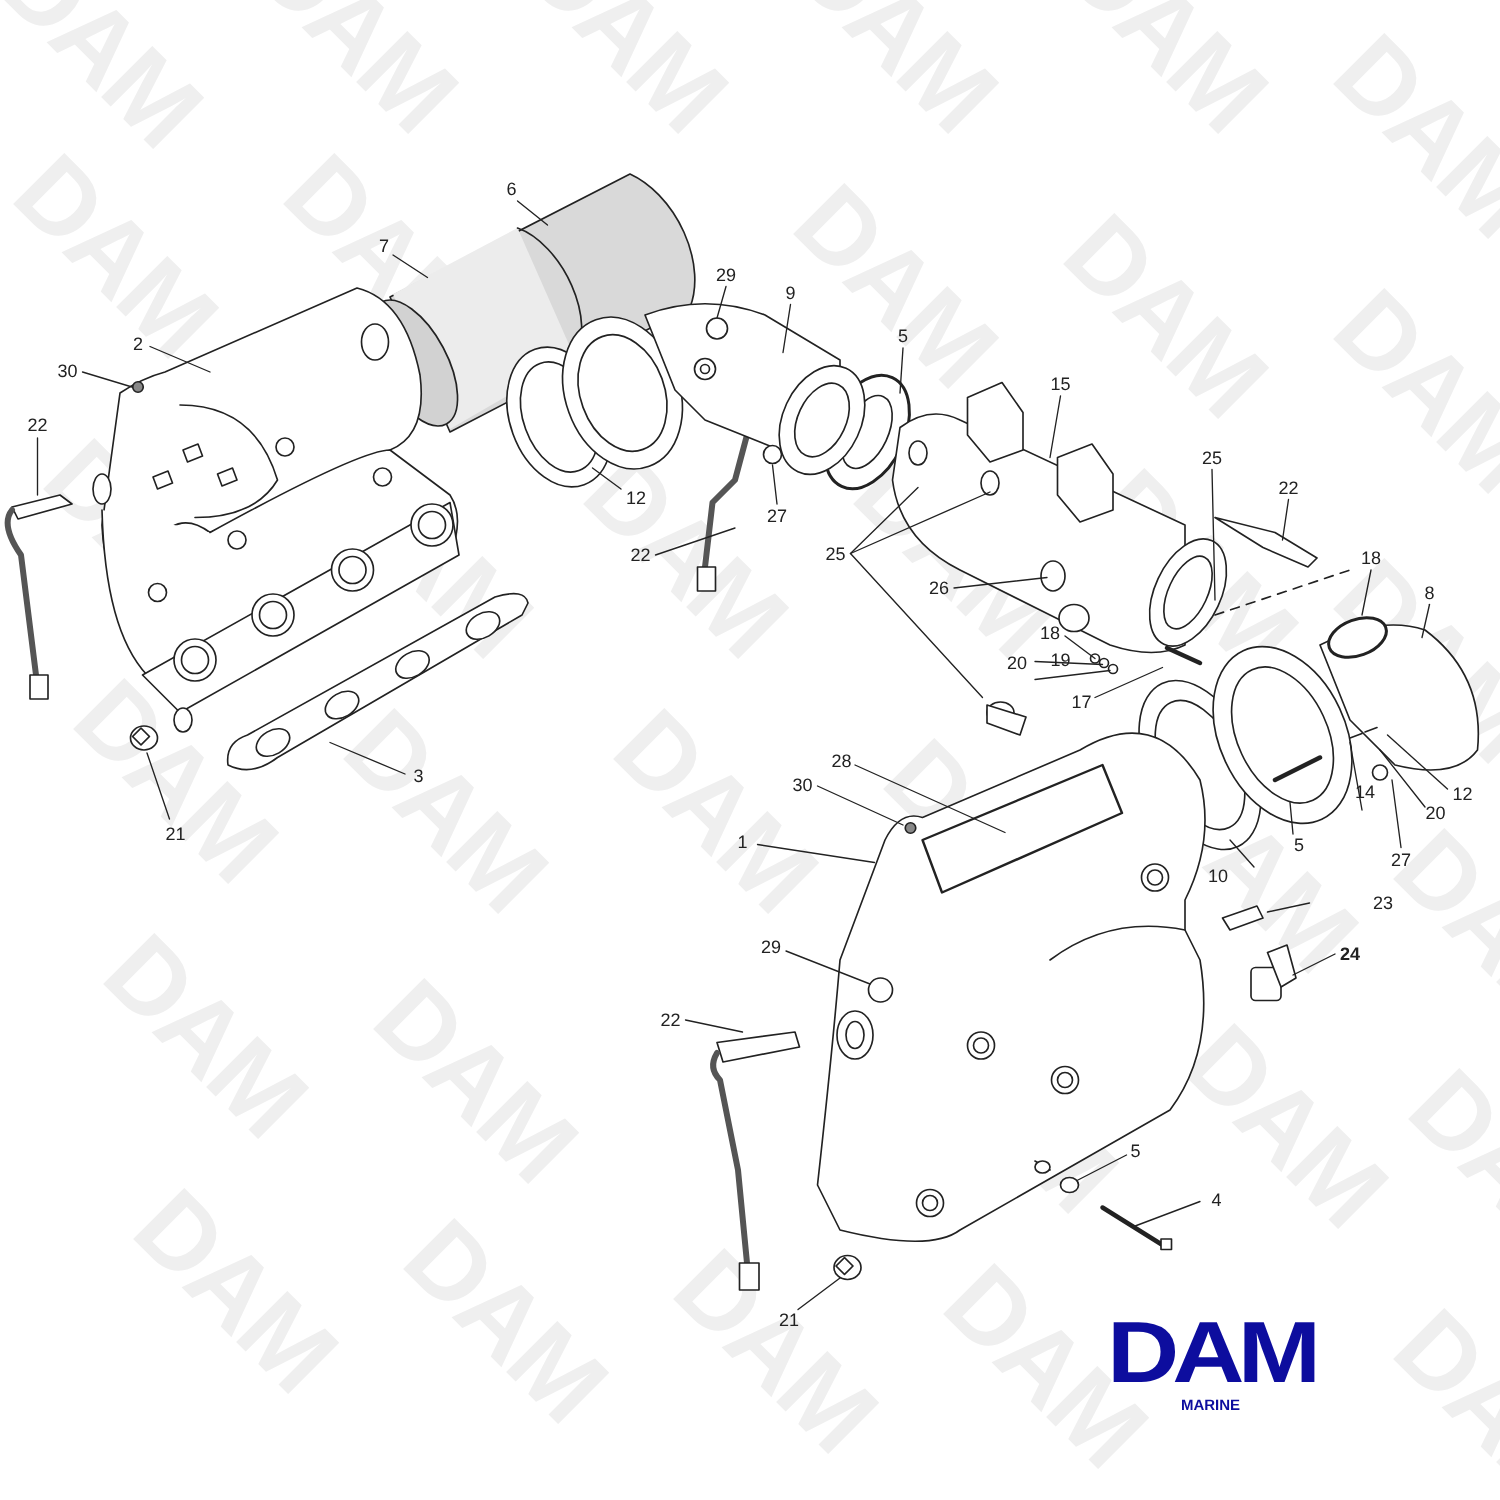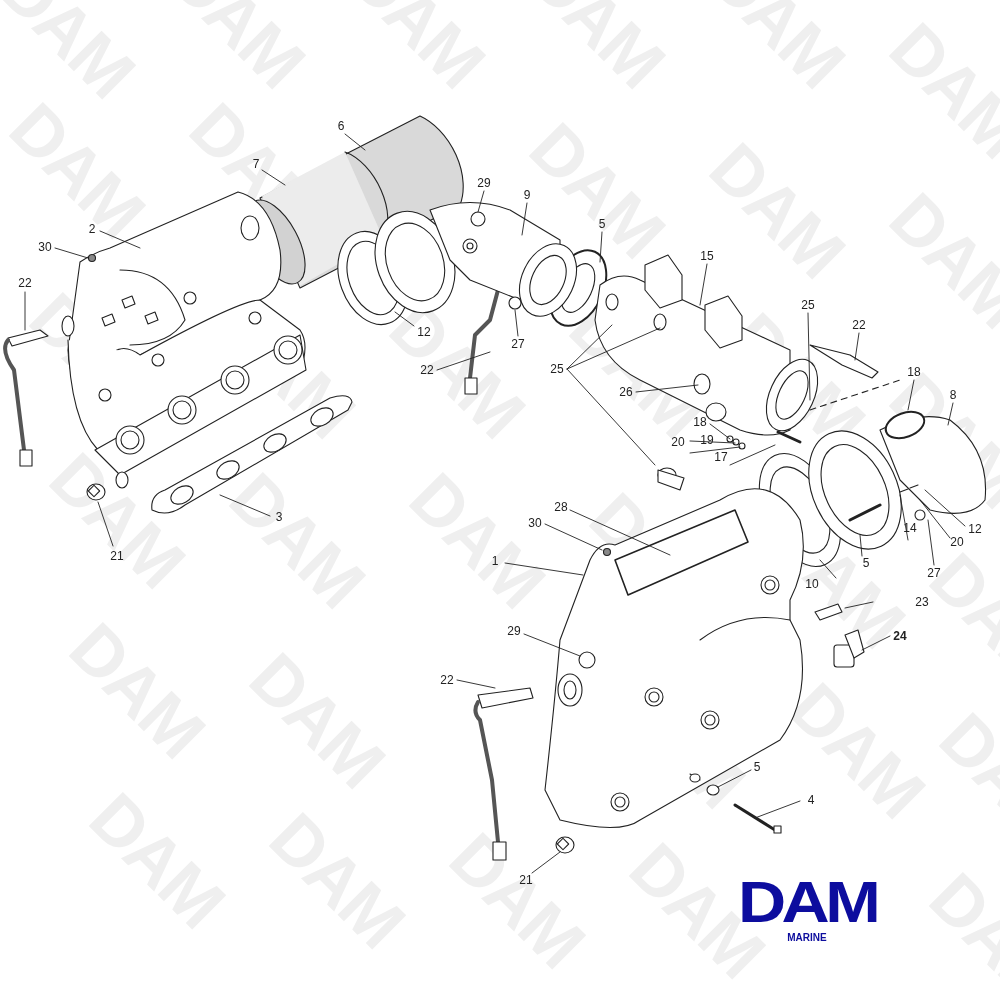"17" div.callout { top: 457px -> 468px }
